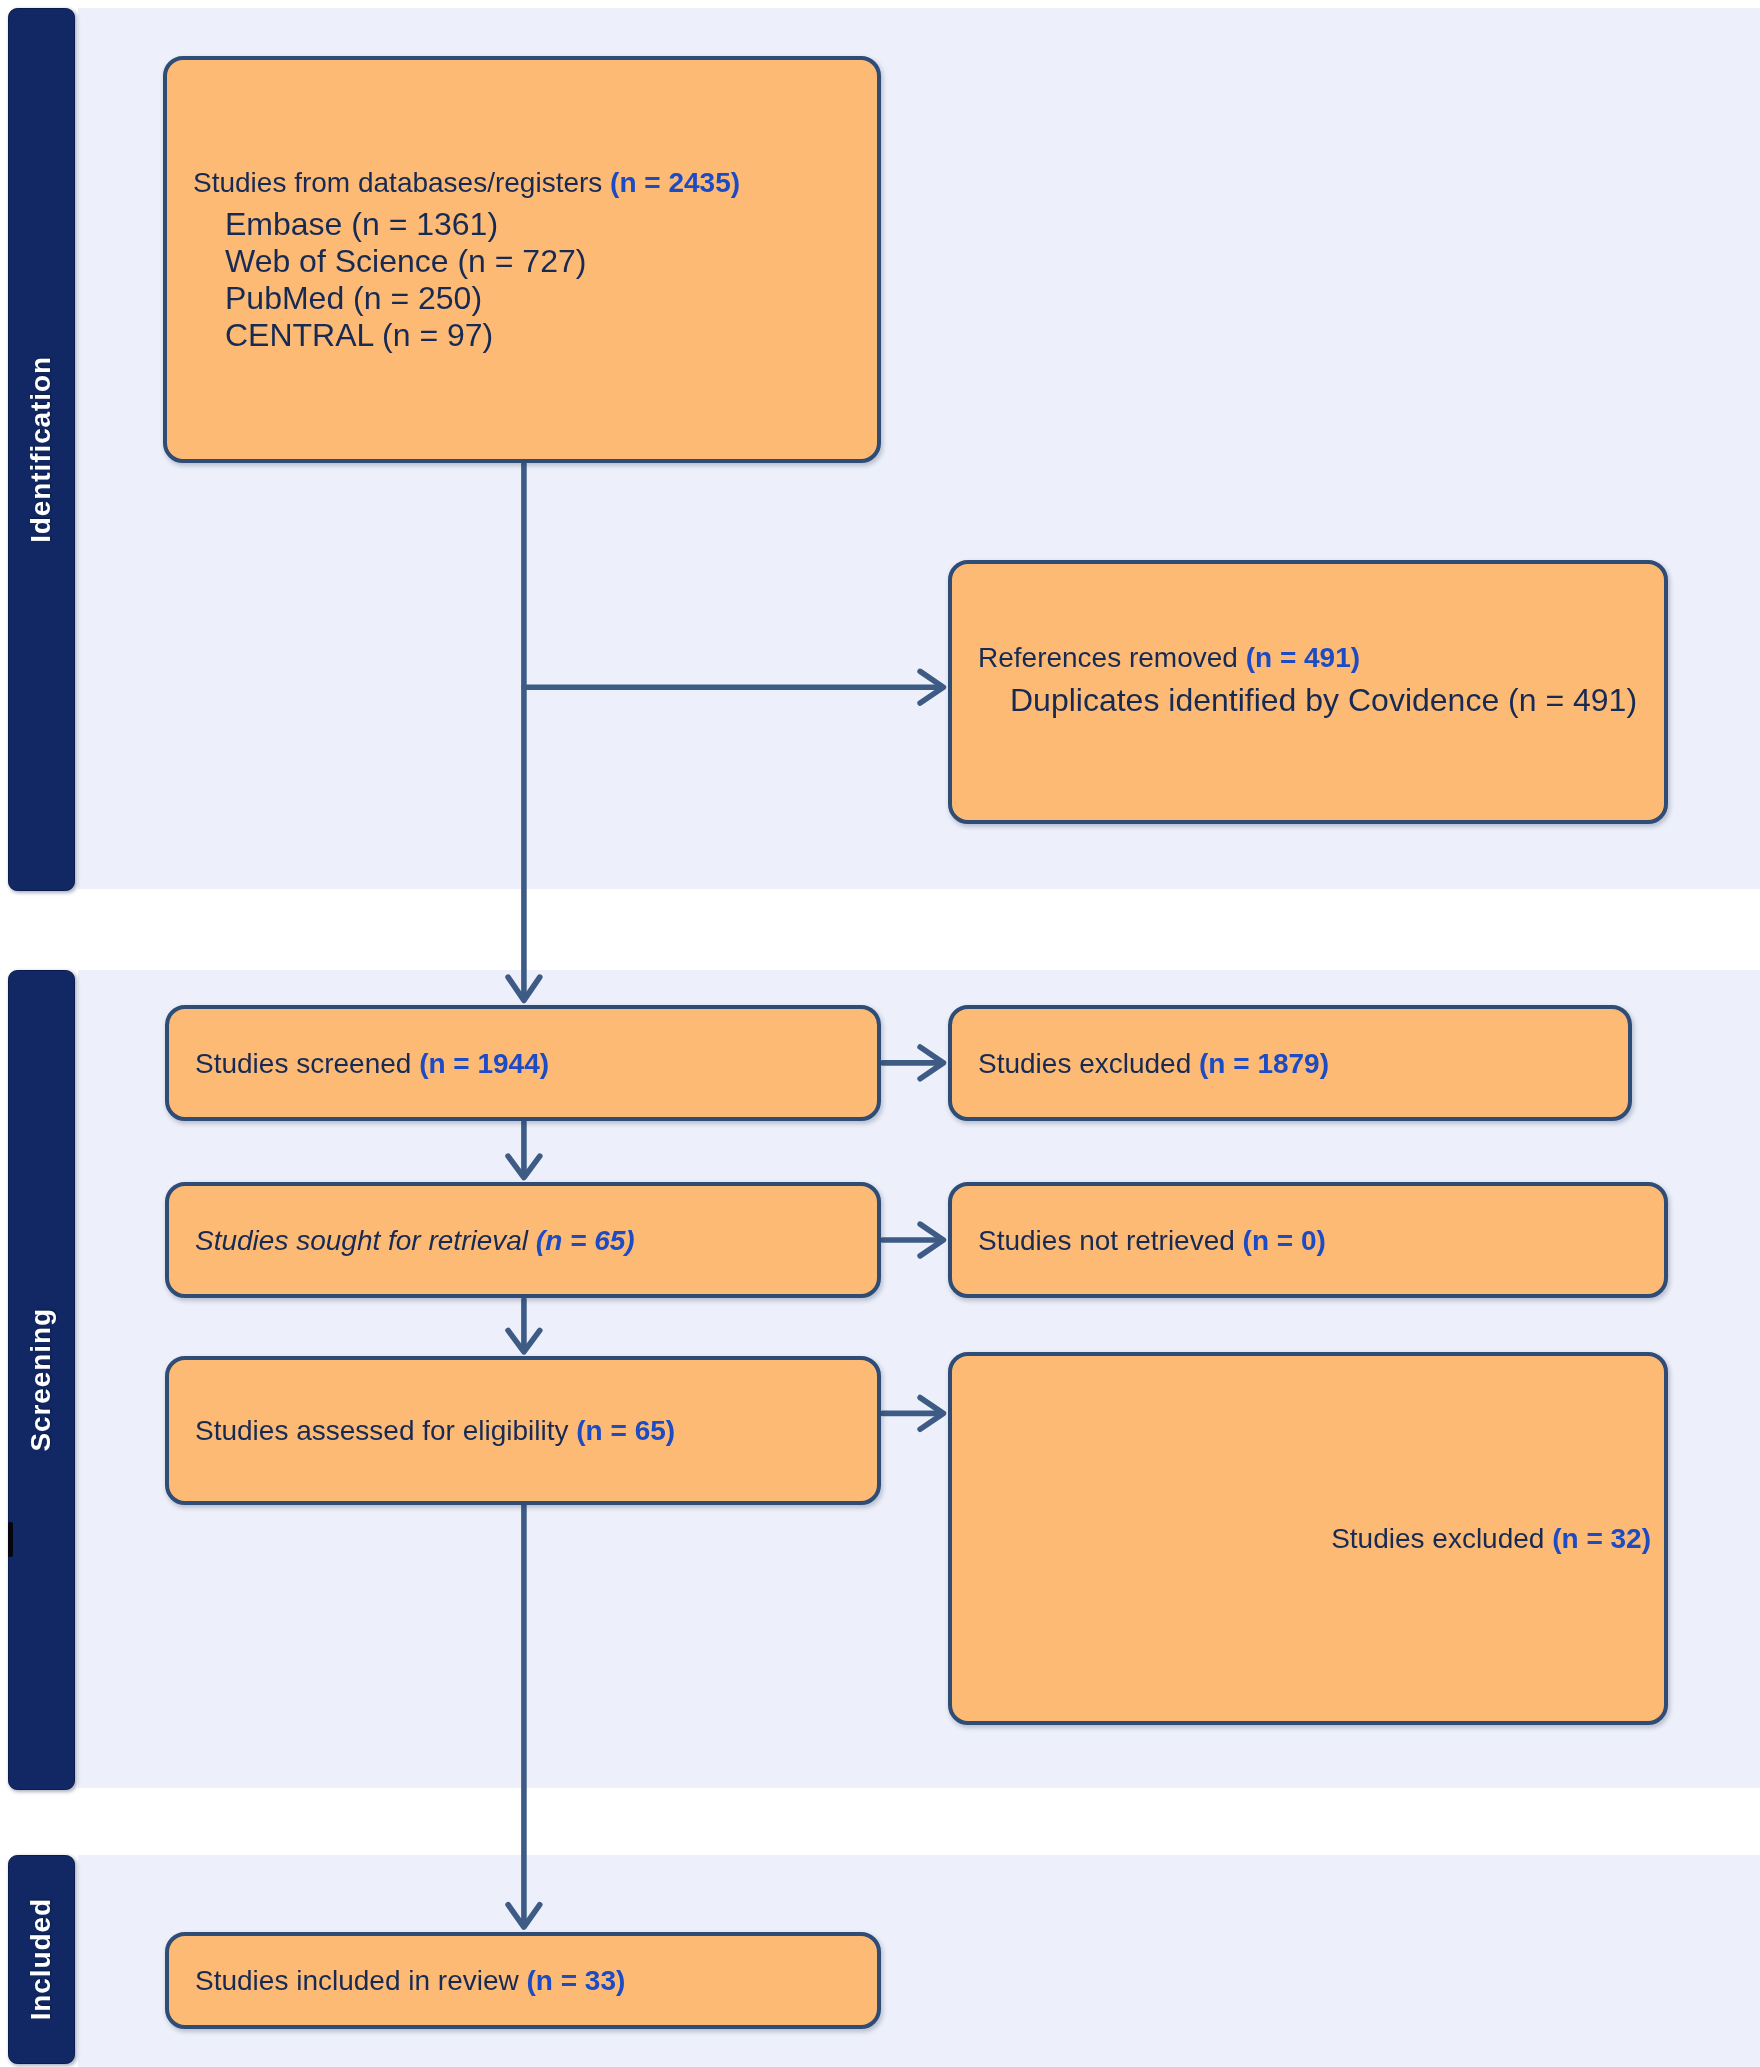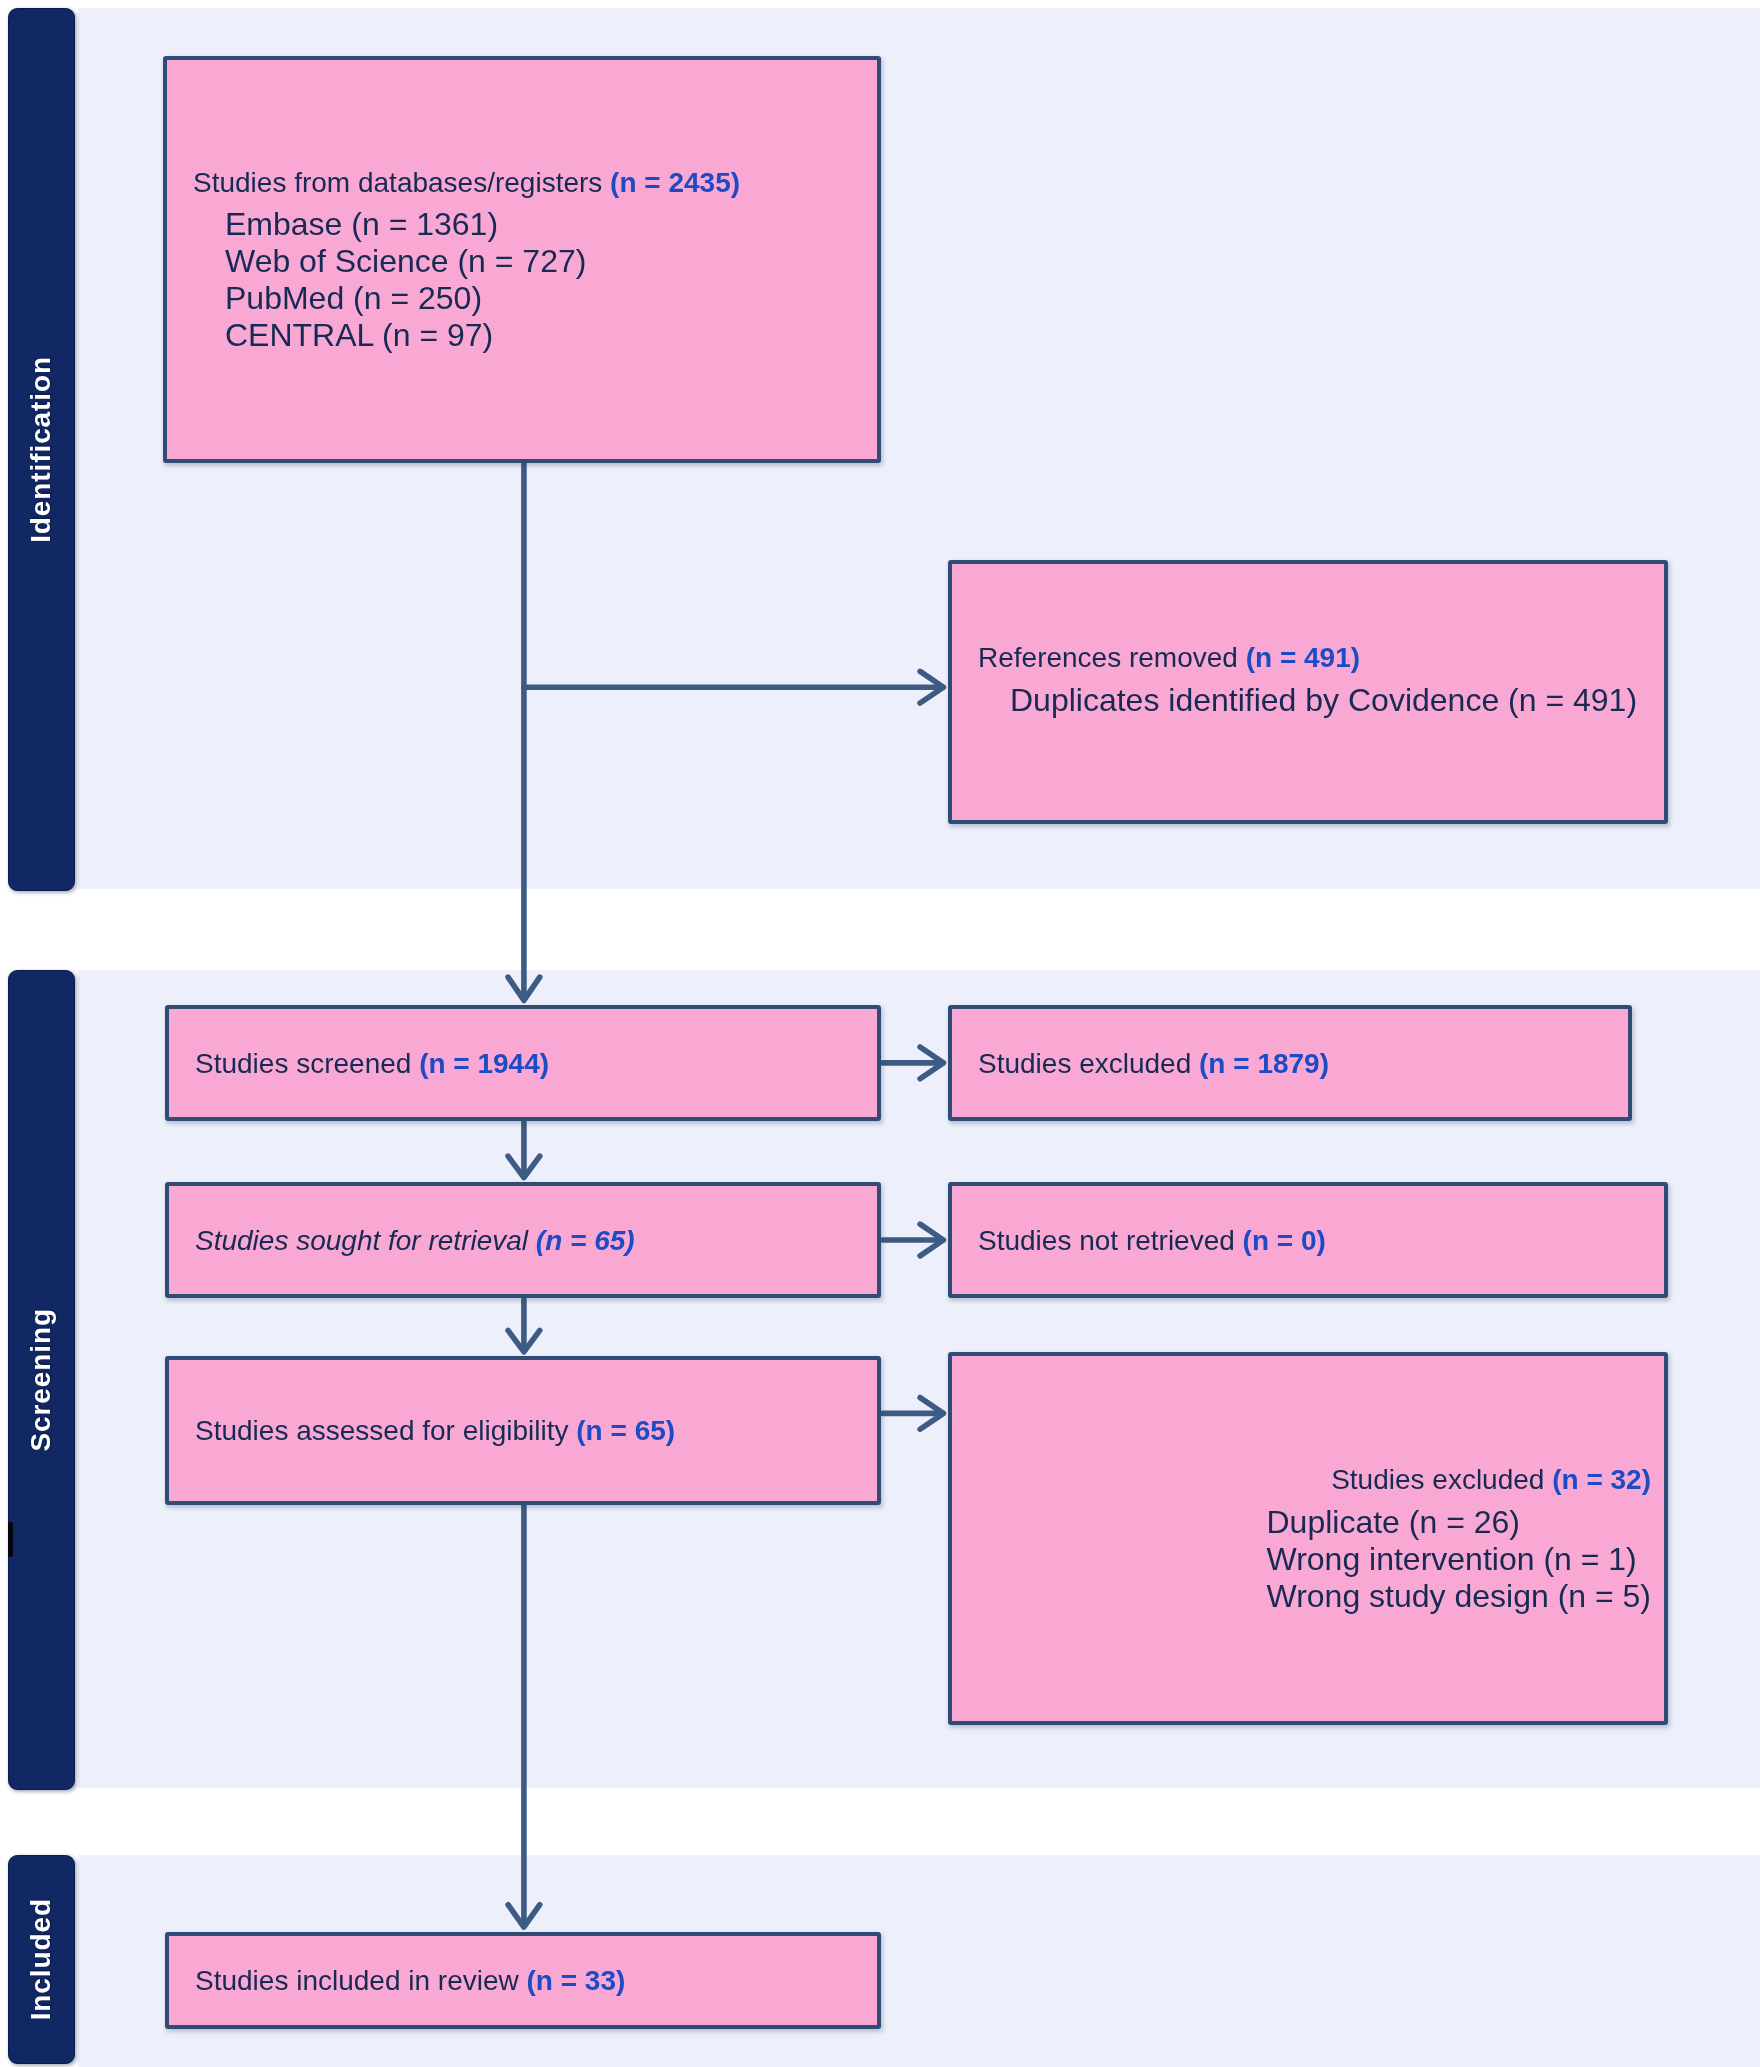"Studies from databases/registers (n =" .flowbox { background: #f9a8d4 -> #fdba74; border-radius: 3px -> 20px }
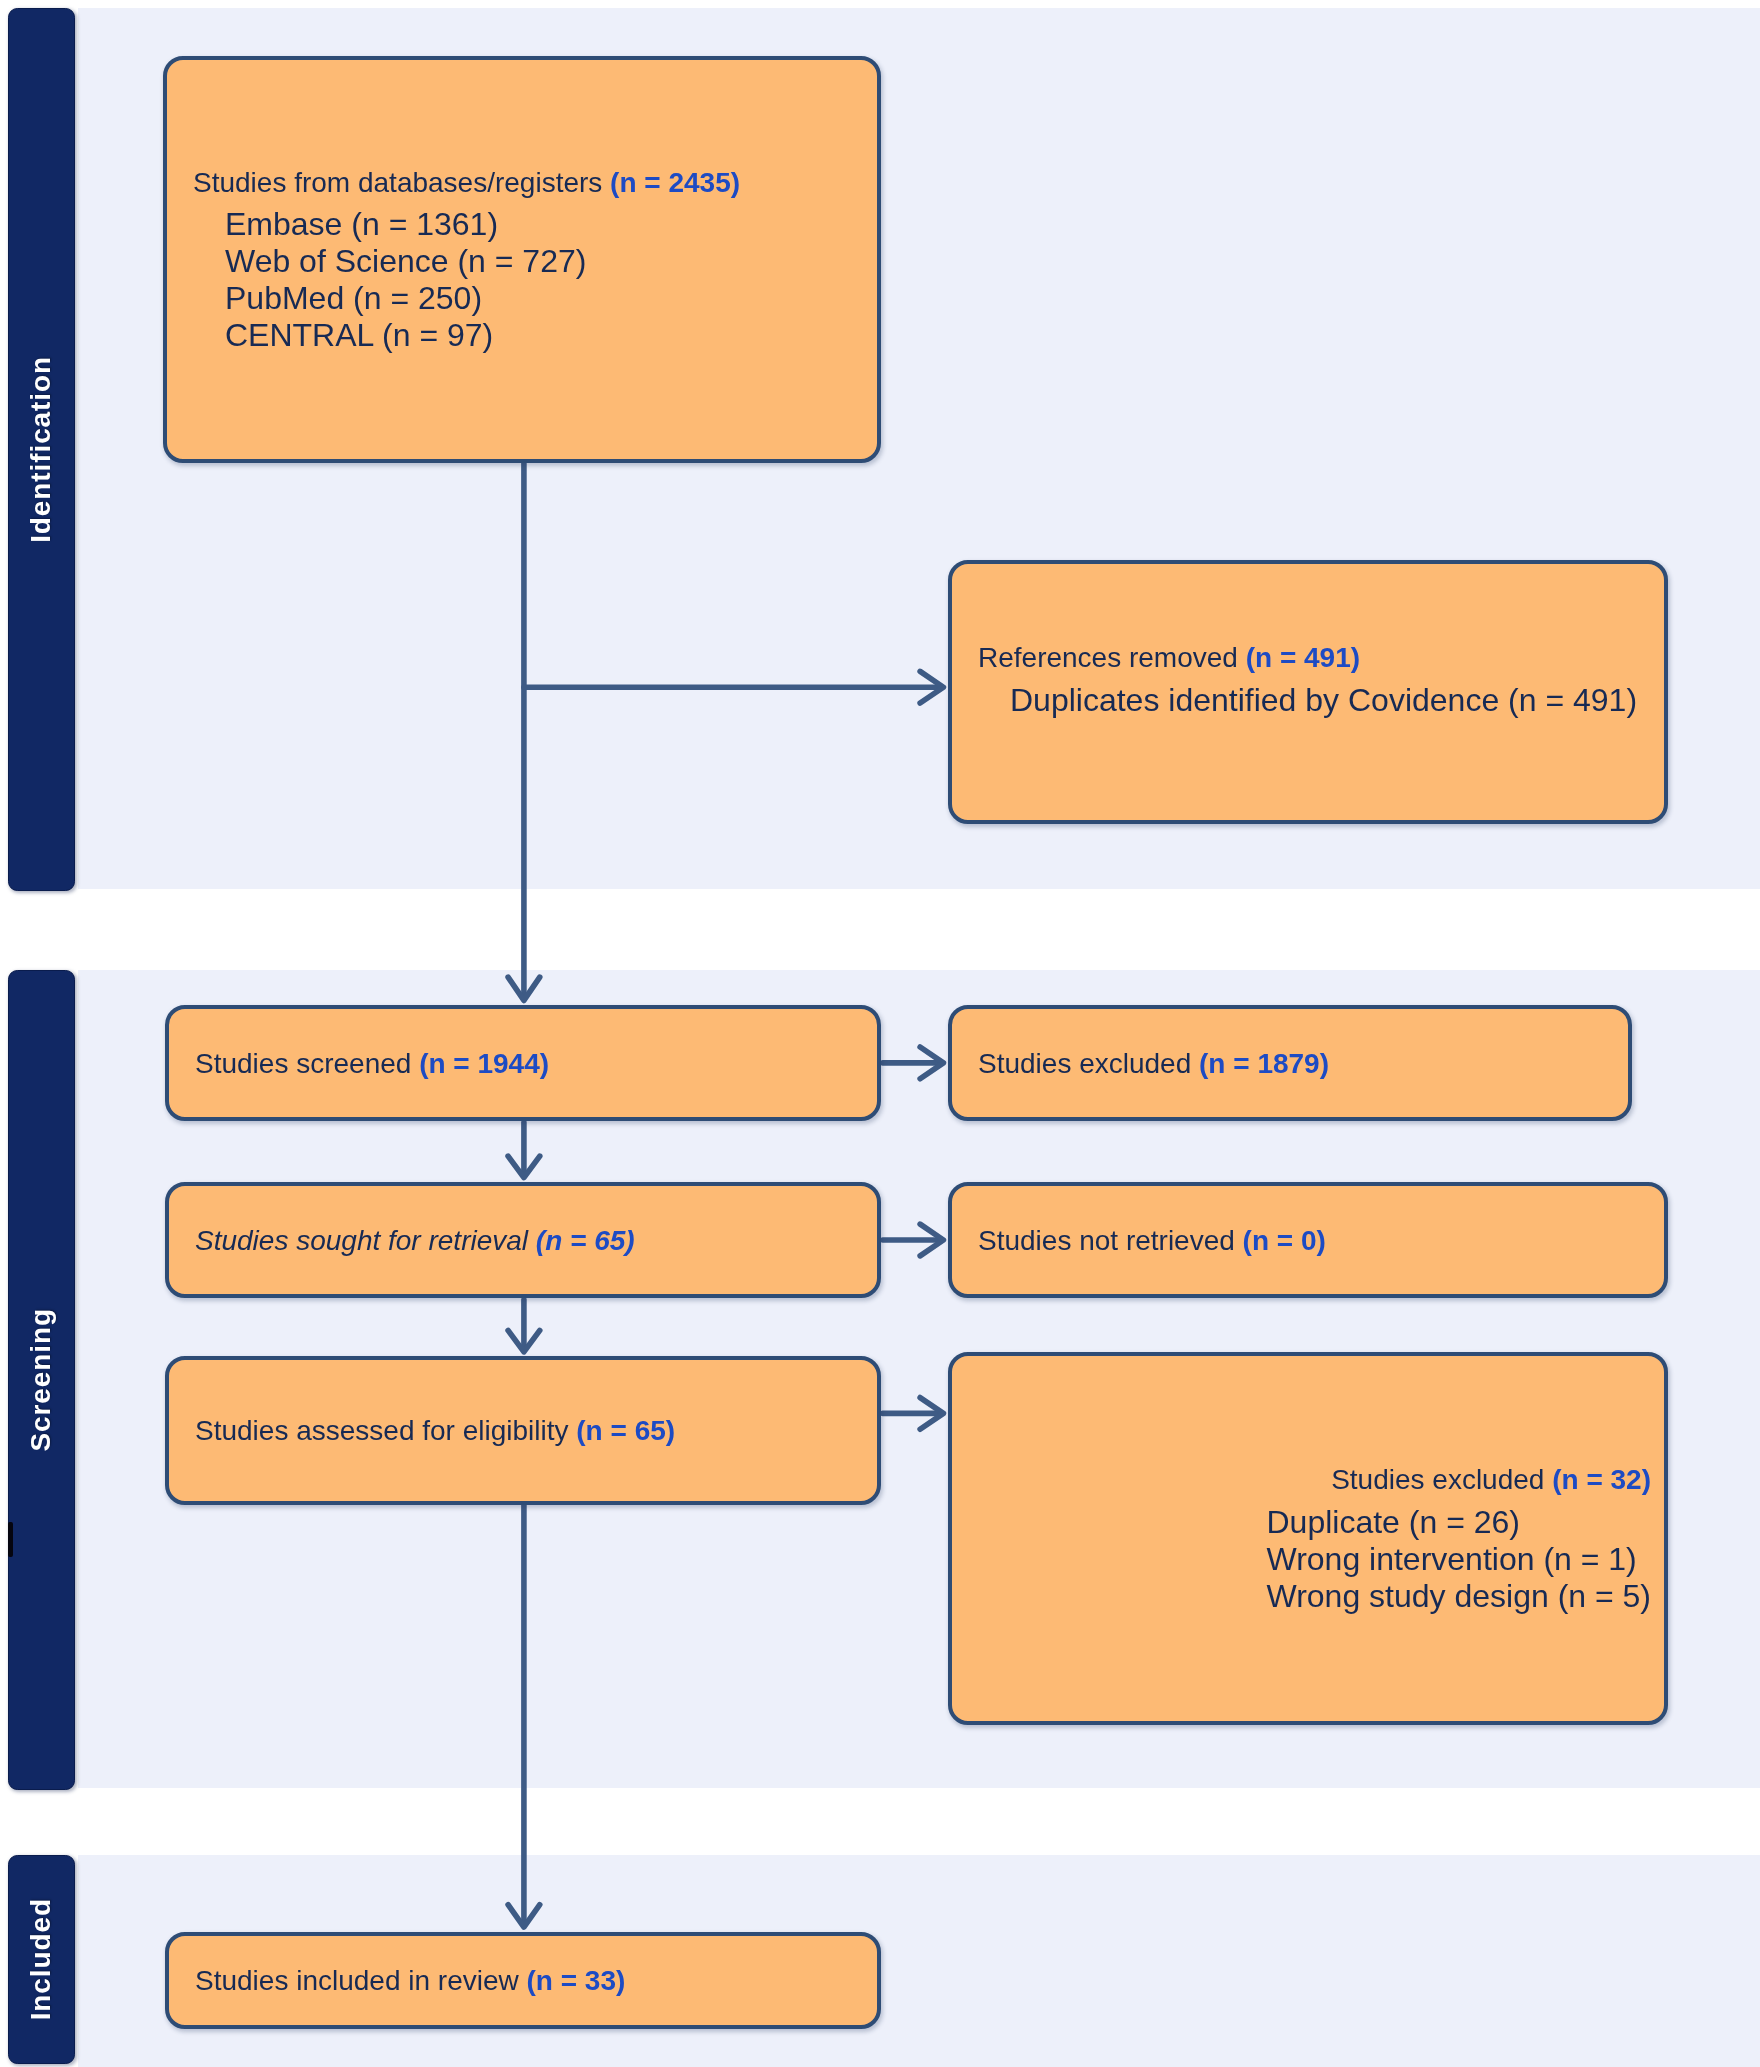"Duplicate (n = 26)" div.box-items { html: <div> <div>Duplicate (n = 26)</div> <div>Wrong intervention (n = 1)</div> <div>Wrong study design (n = 5)</div> </div> -> none }
